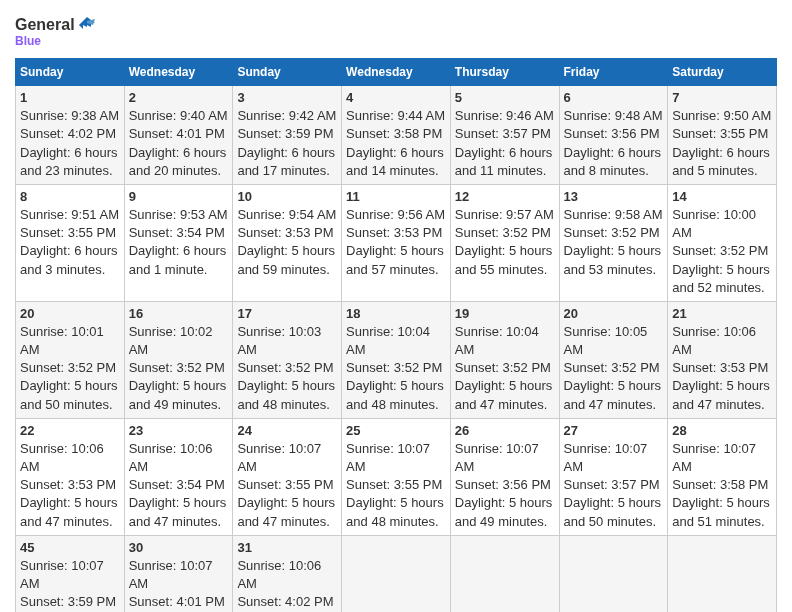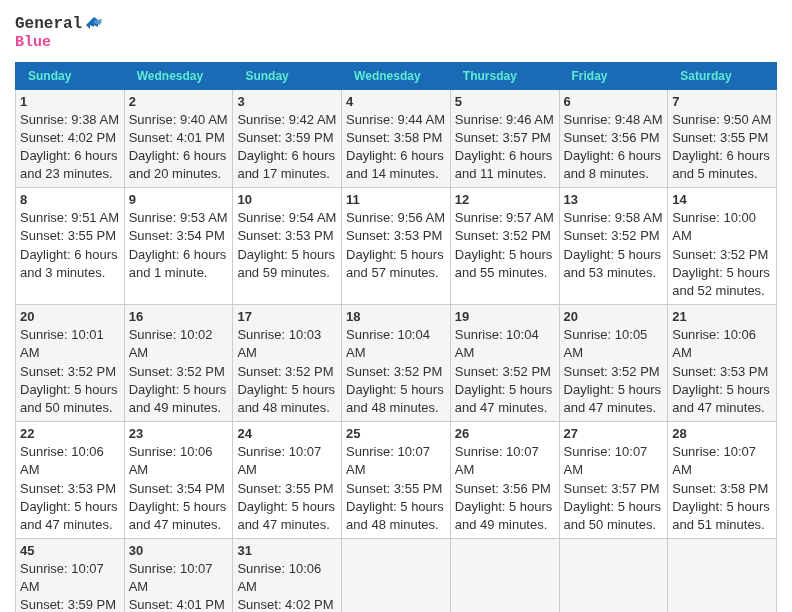"General" .logo { font-family: Liberation Mono, monospace -> none }
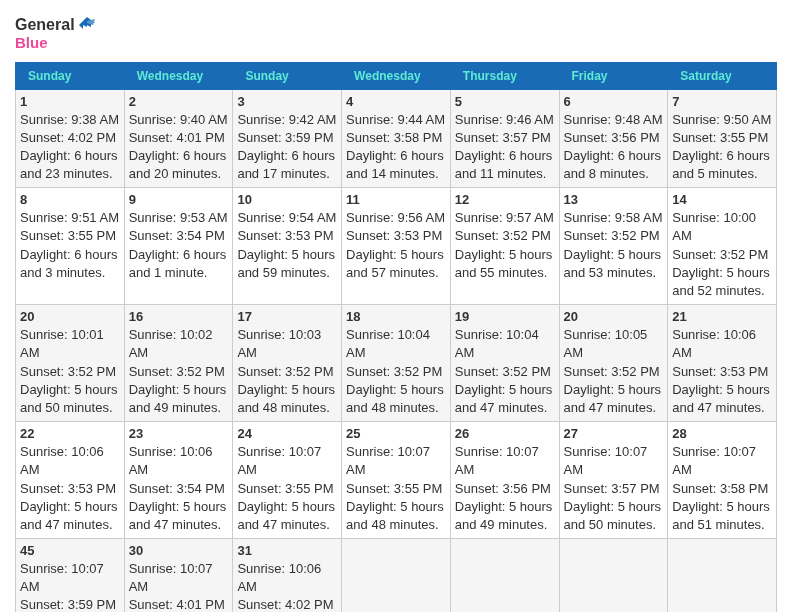"Blue" span { color: #ec4899 -> #8b5cf6; font-size: 15px -> 12px }
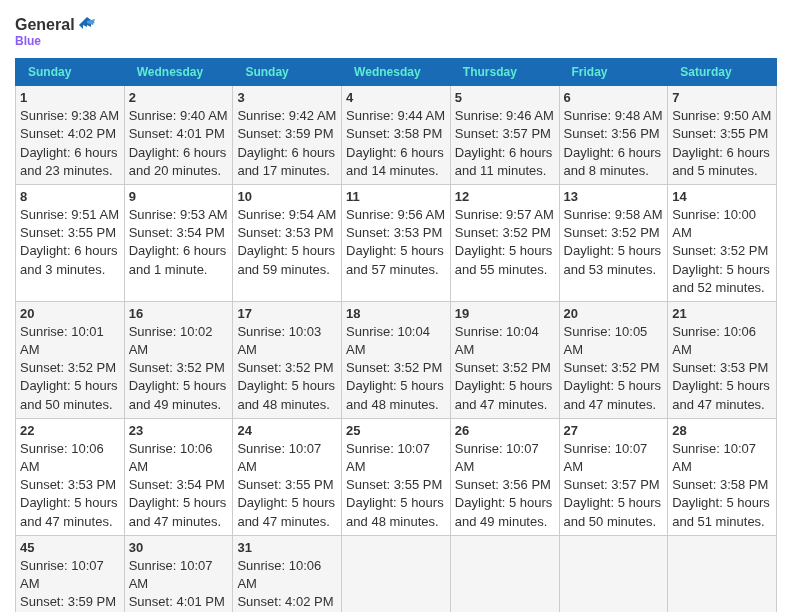"Sunday" thead tr th { color: #5eead4 -> #ffffff; padding: 6px 12px -> 6px 4px }
